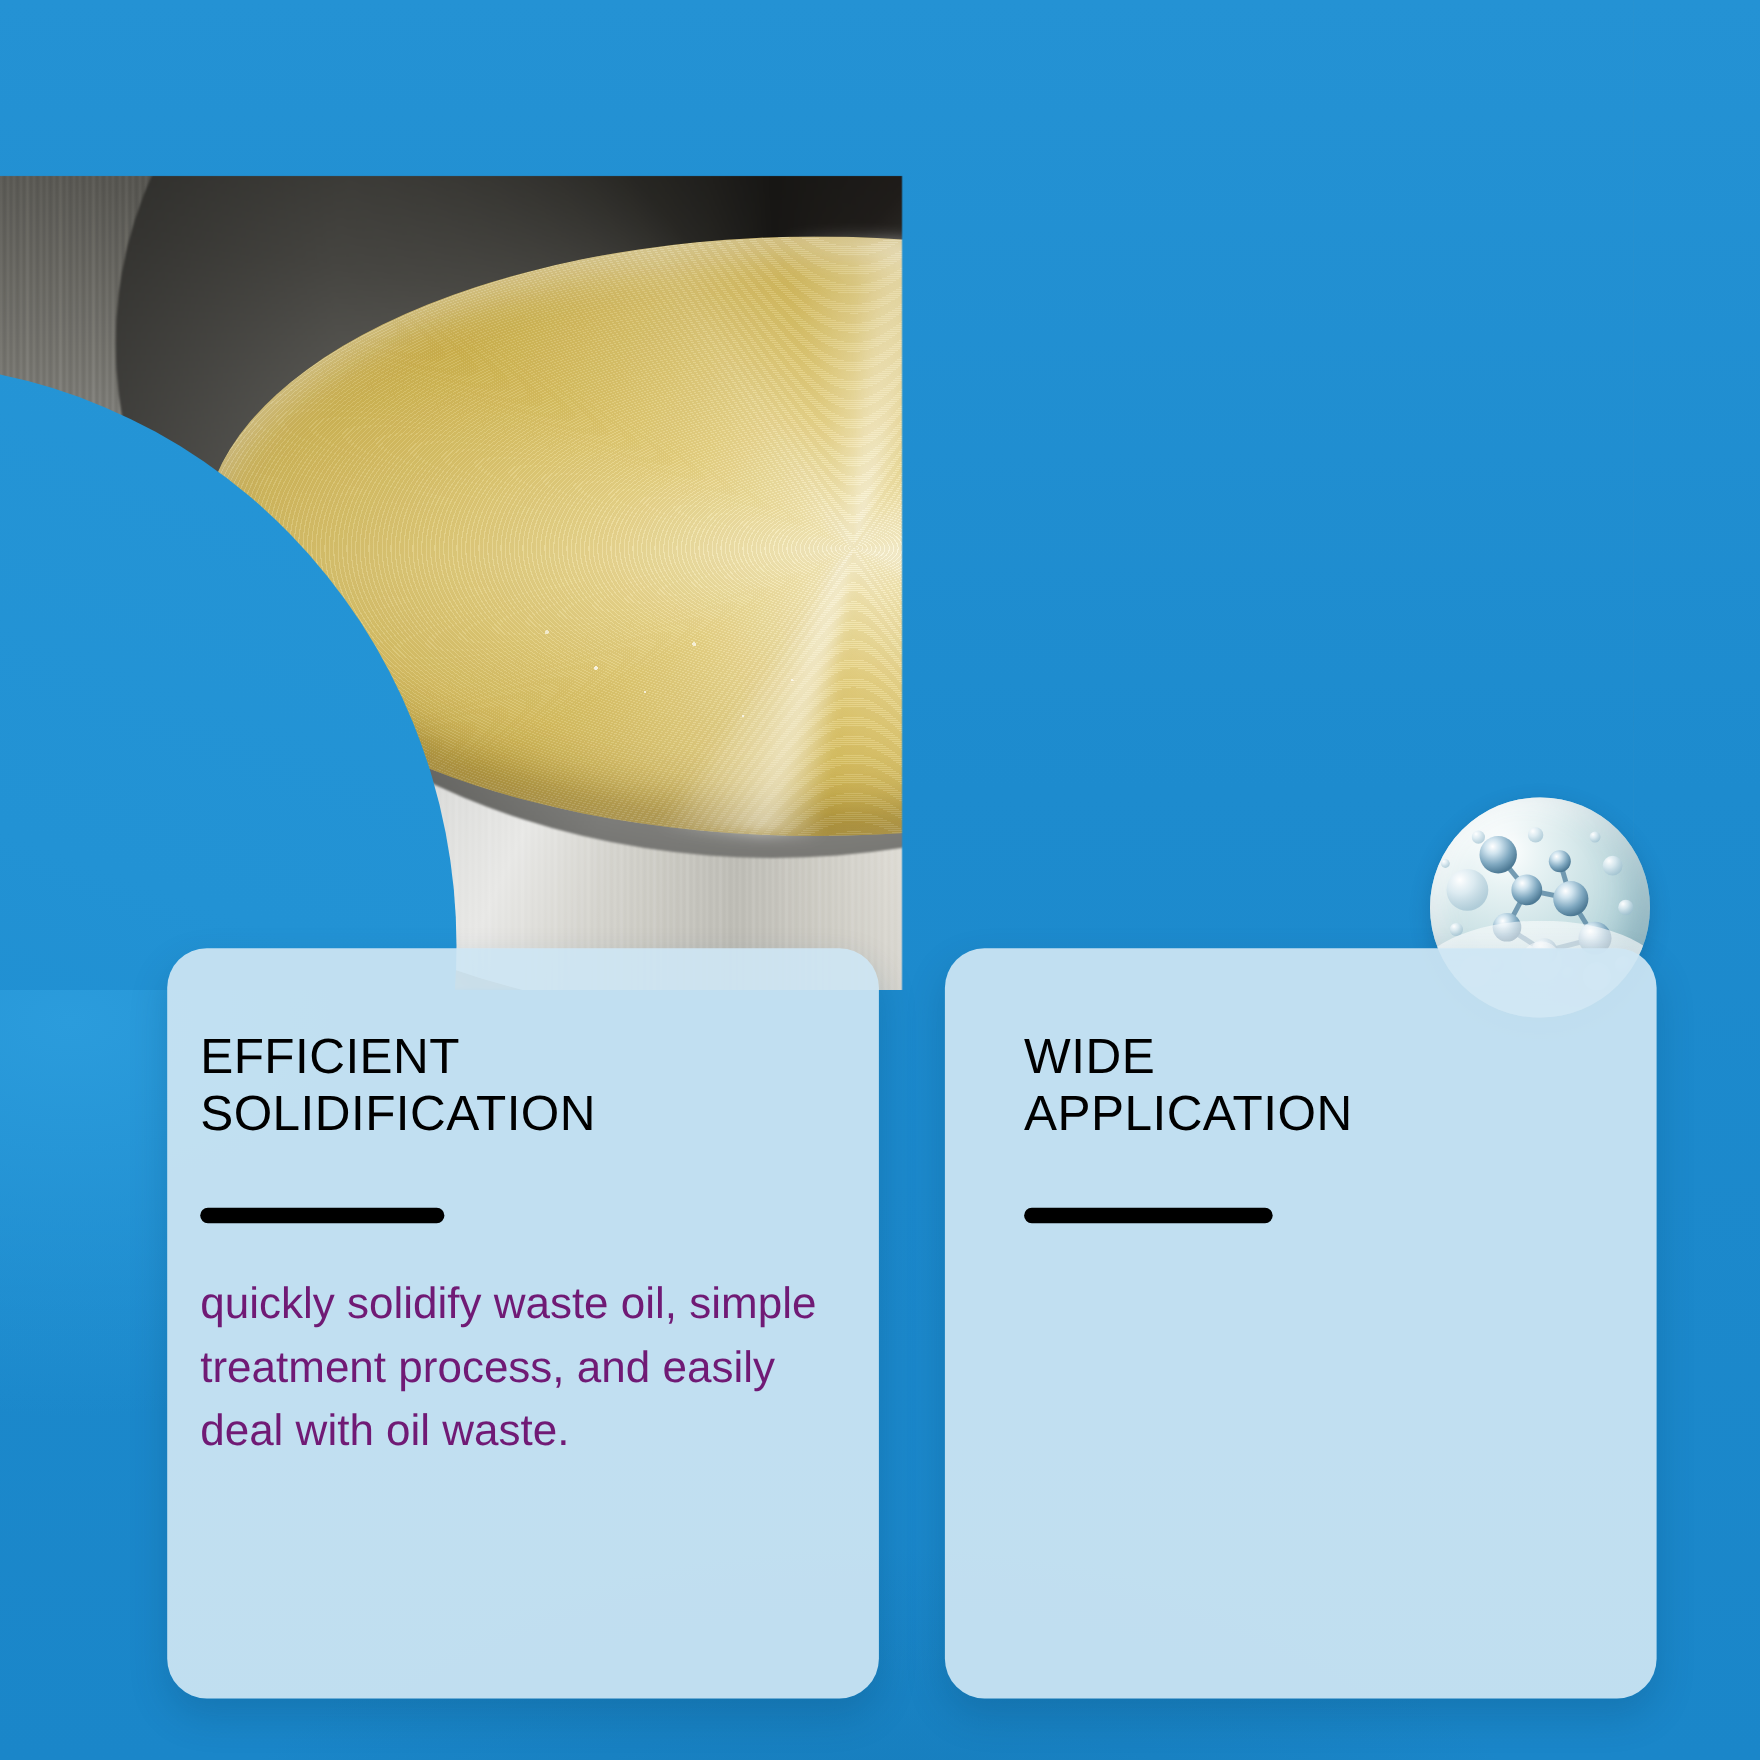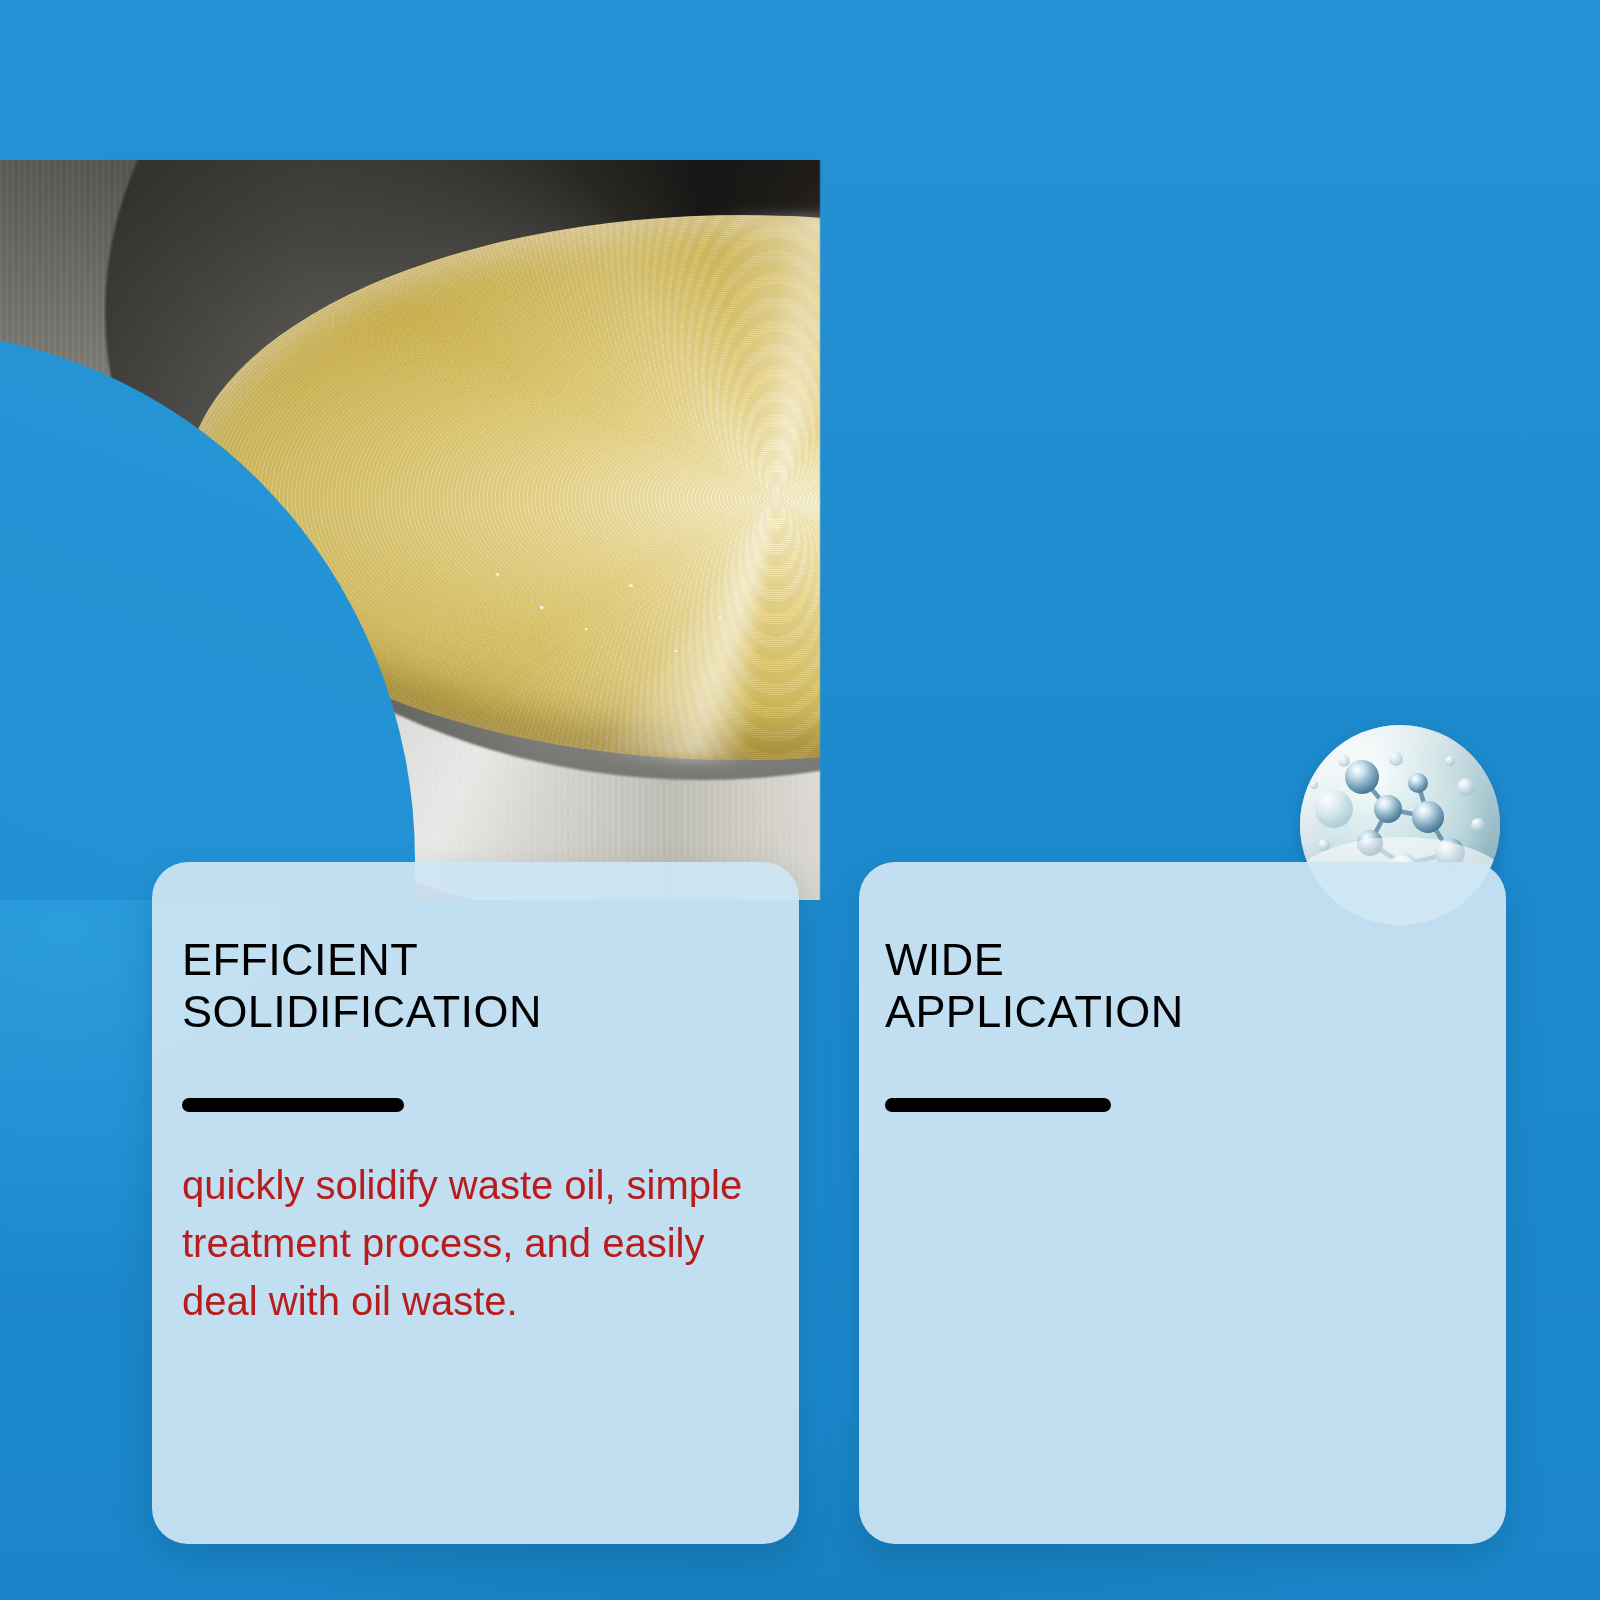"WIDE" .card:nth-child(2) { padding-left: 26px -> 72px }
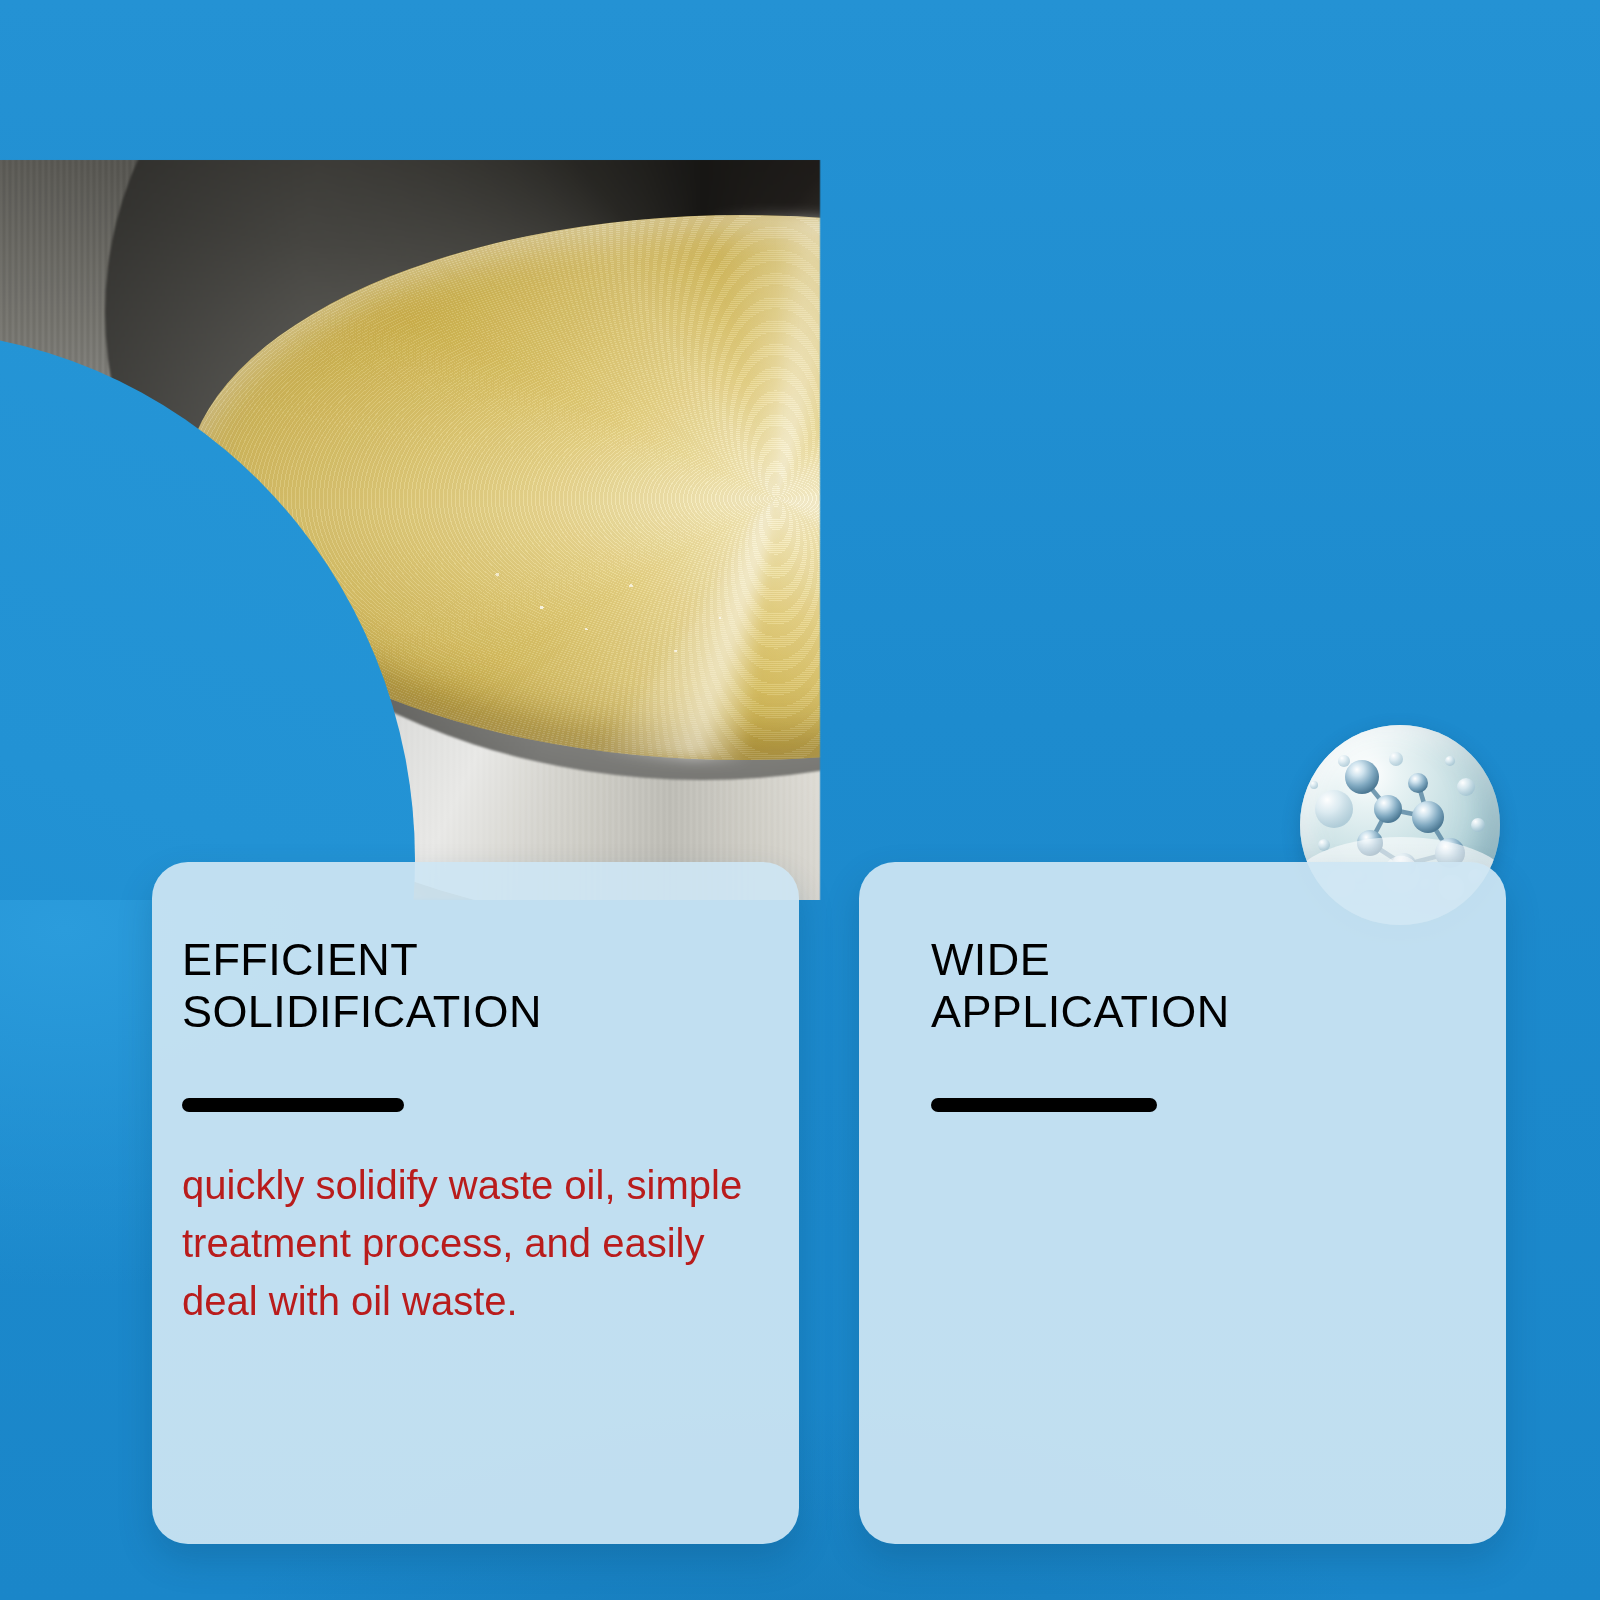"quickly solidify waste oil, simple" .card-body { color: #b91c1c -> #701a75 }
